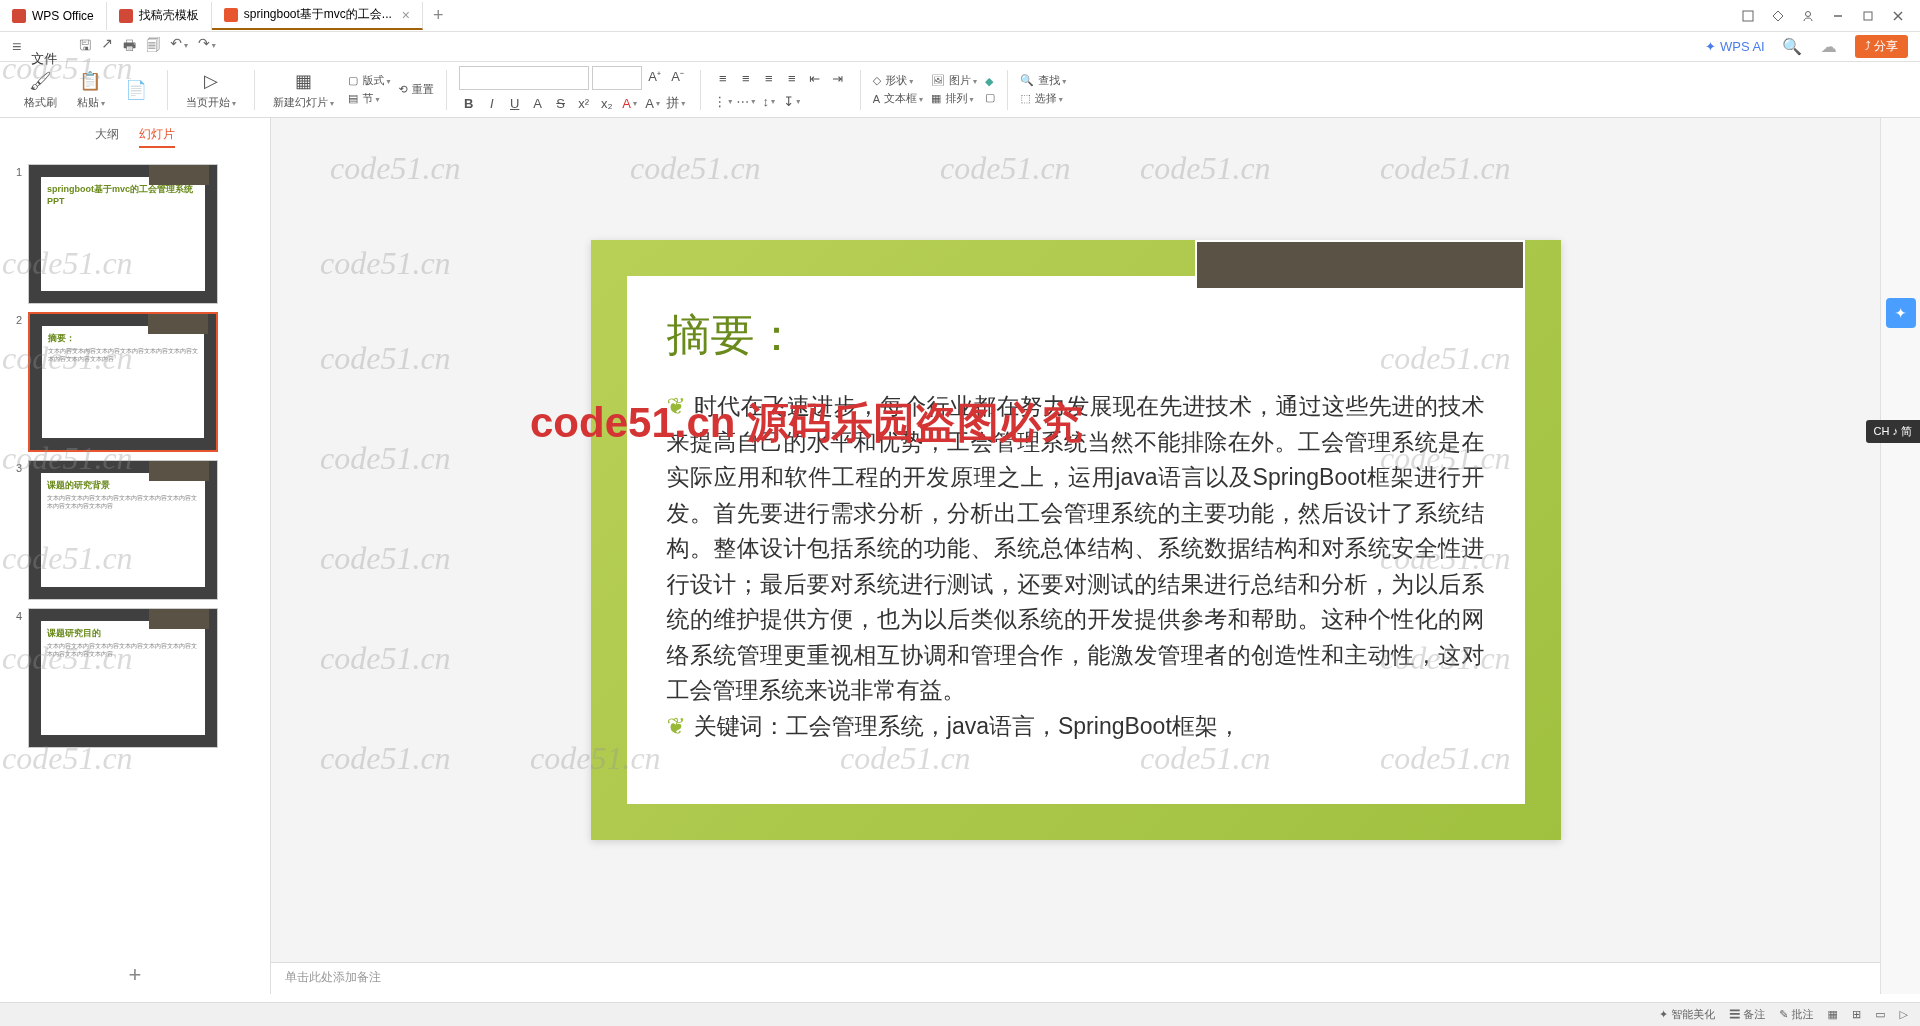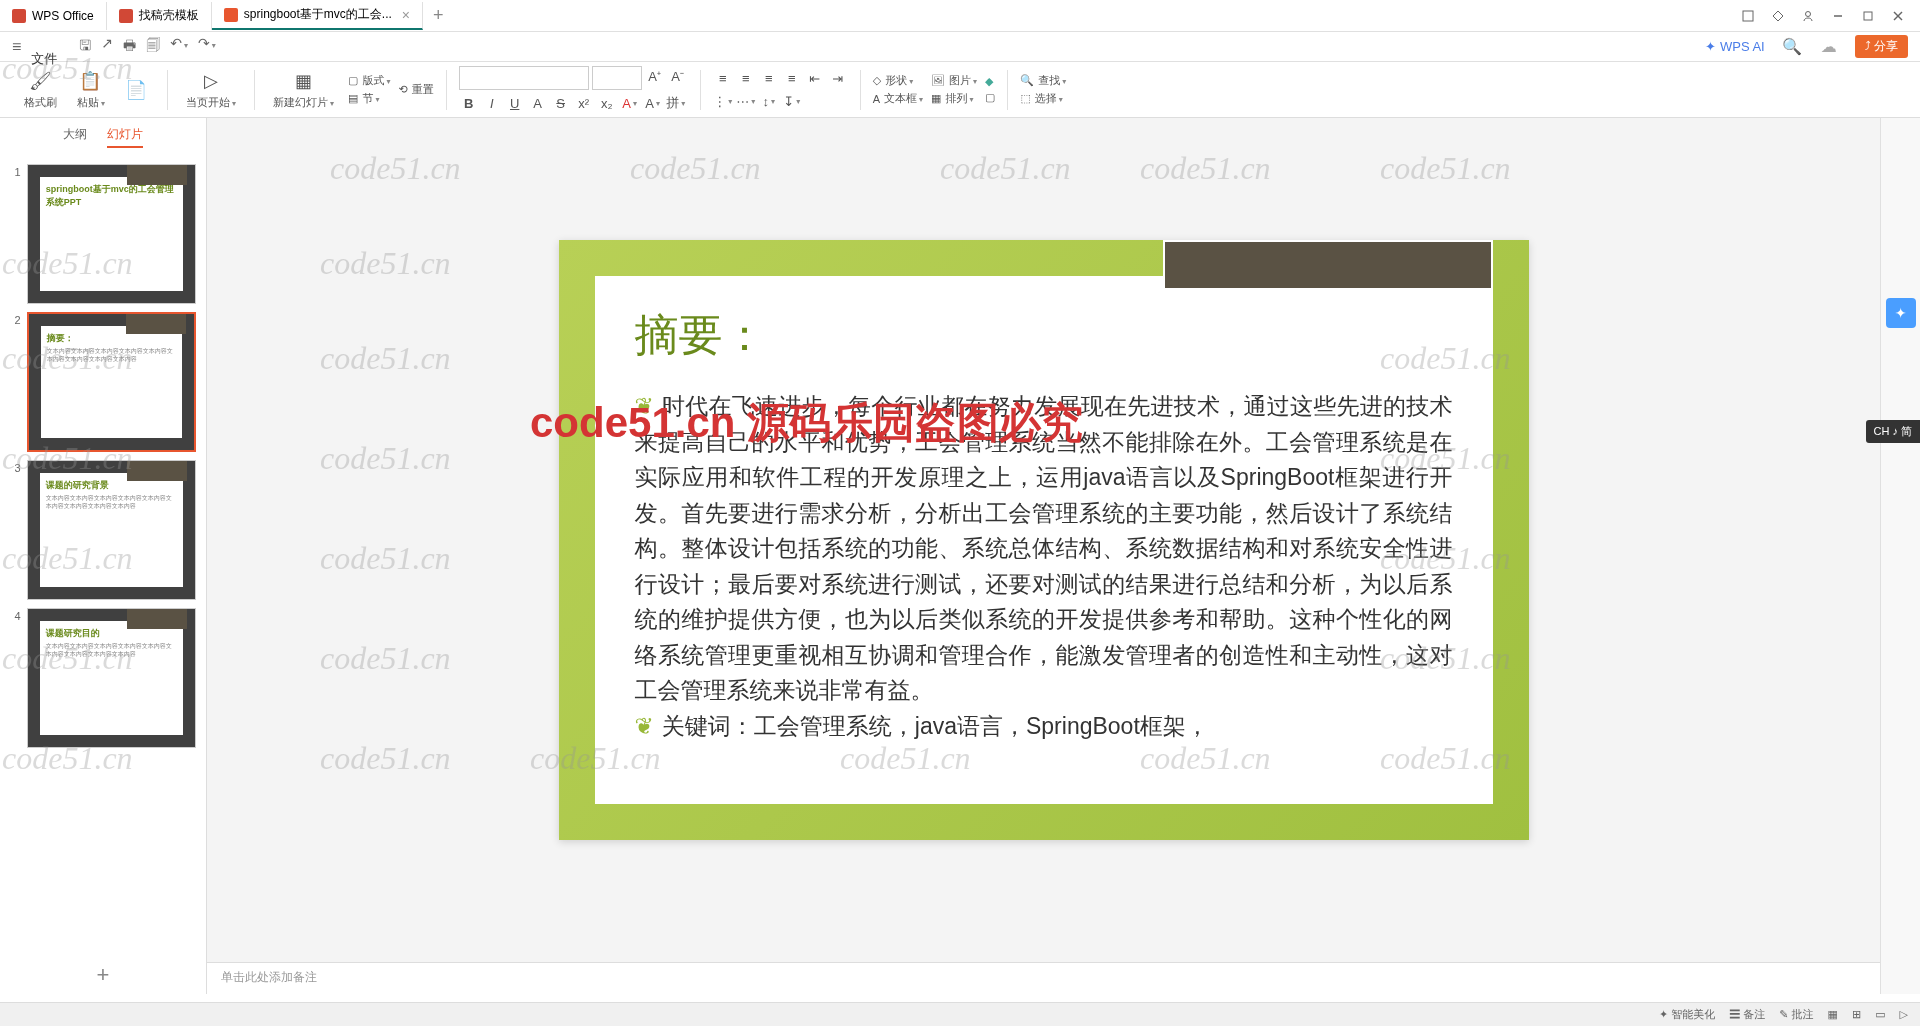"springboot基于mvc的工会..." .tab.active { border-bottom: 2px solid #0f766e -> 2px solid #a16207 }
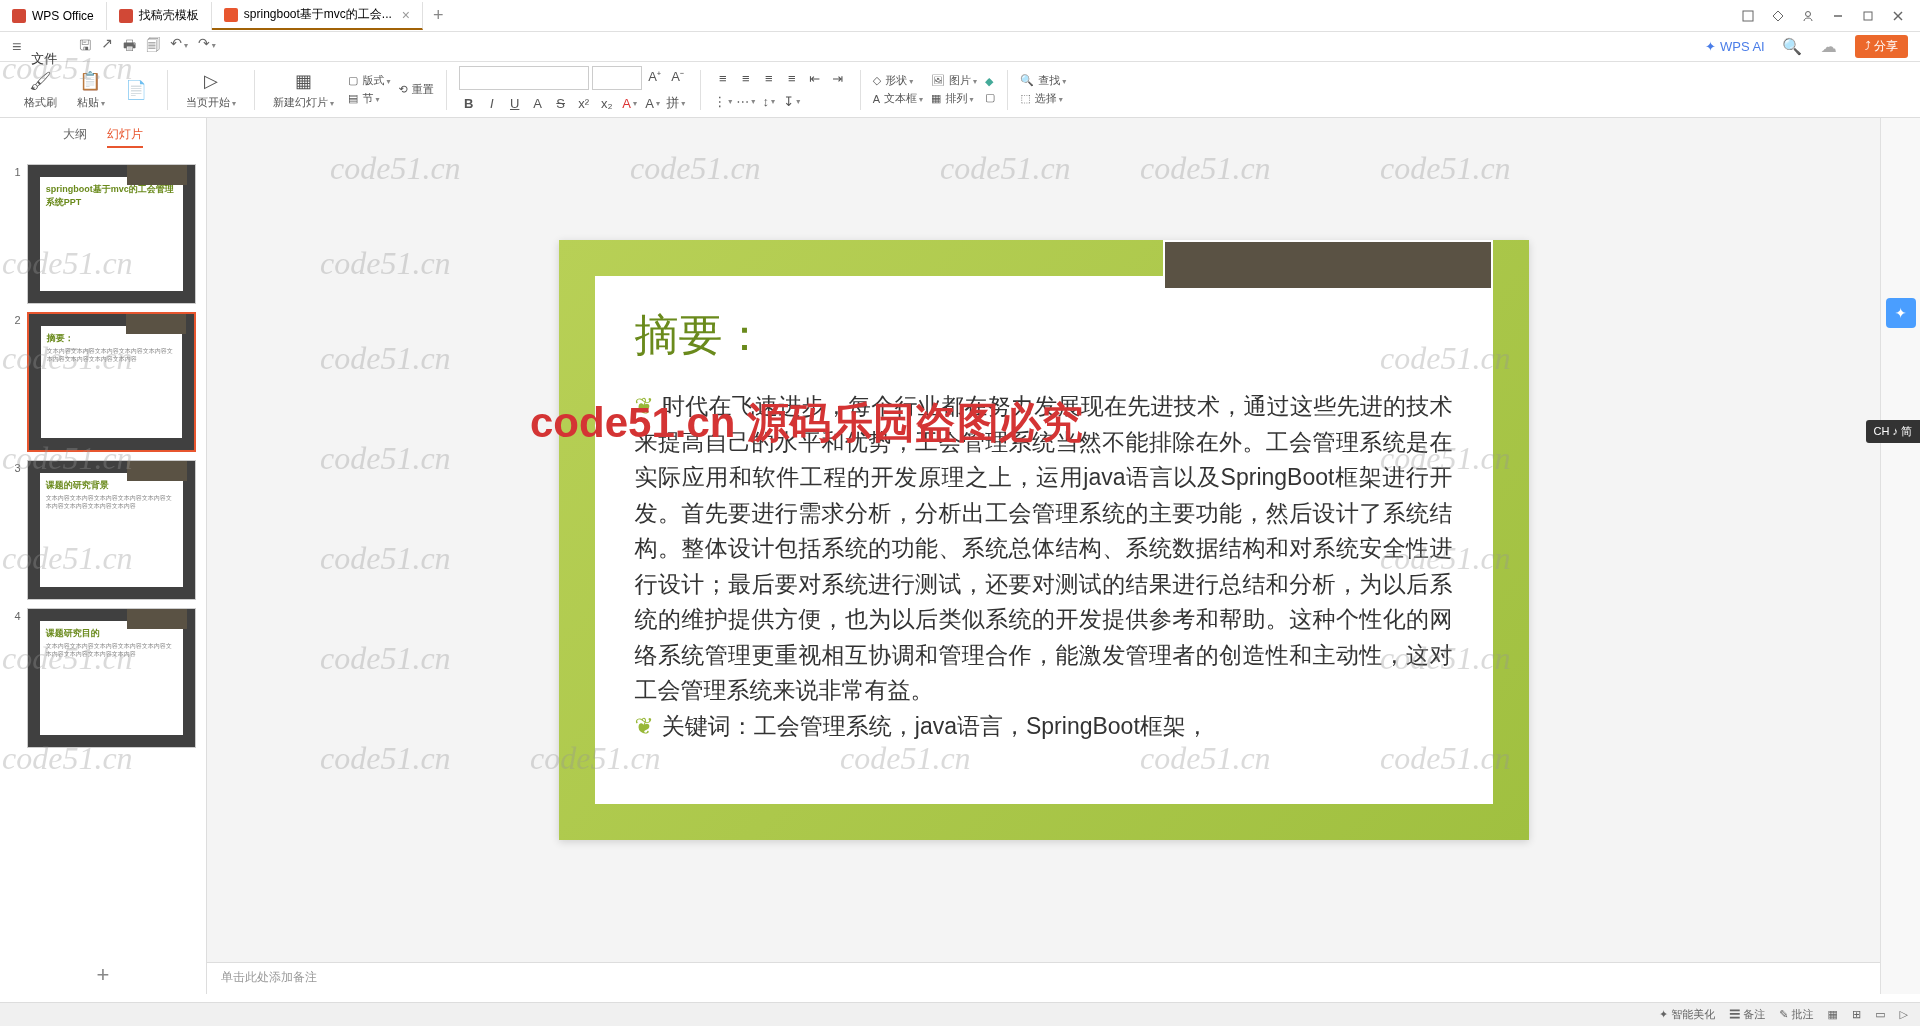"大纲" .sidepanel { width: 207px -> 271px }
